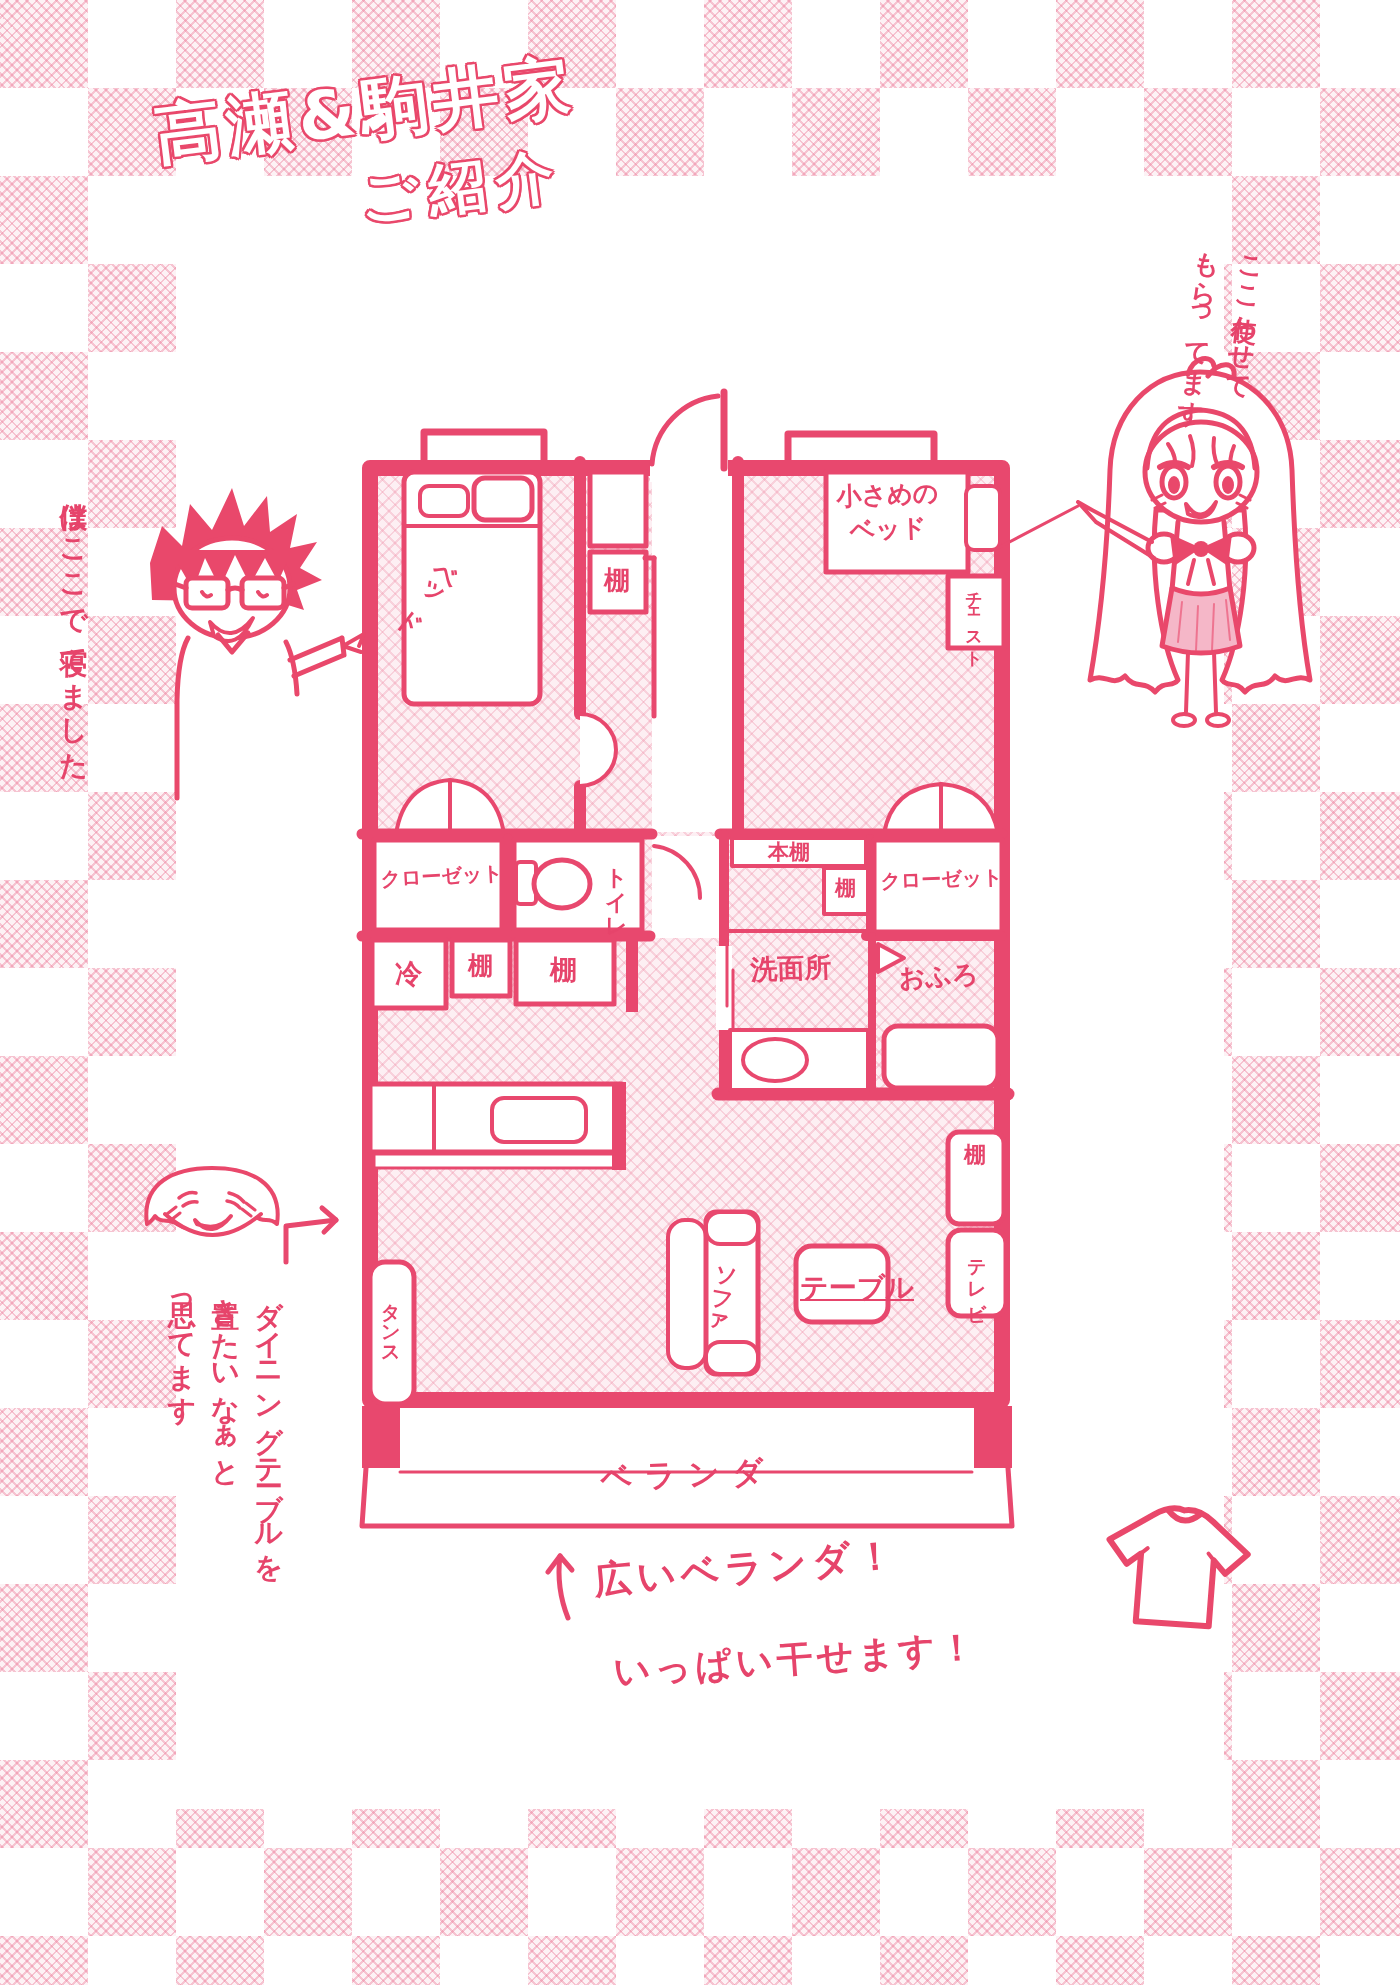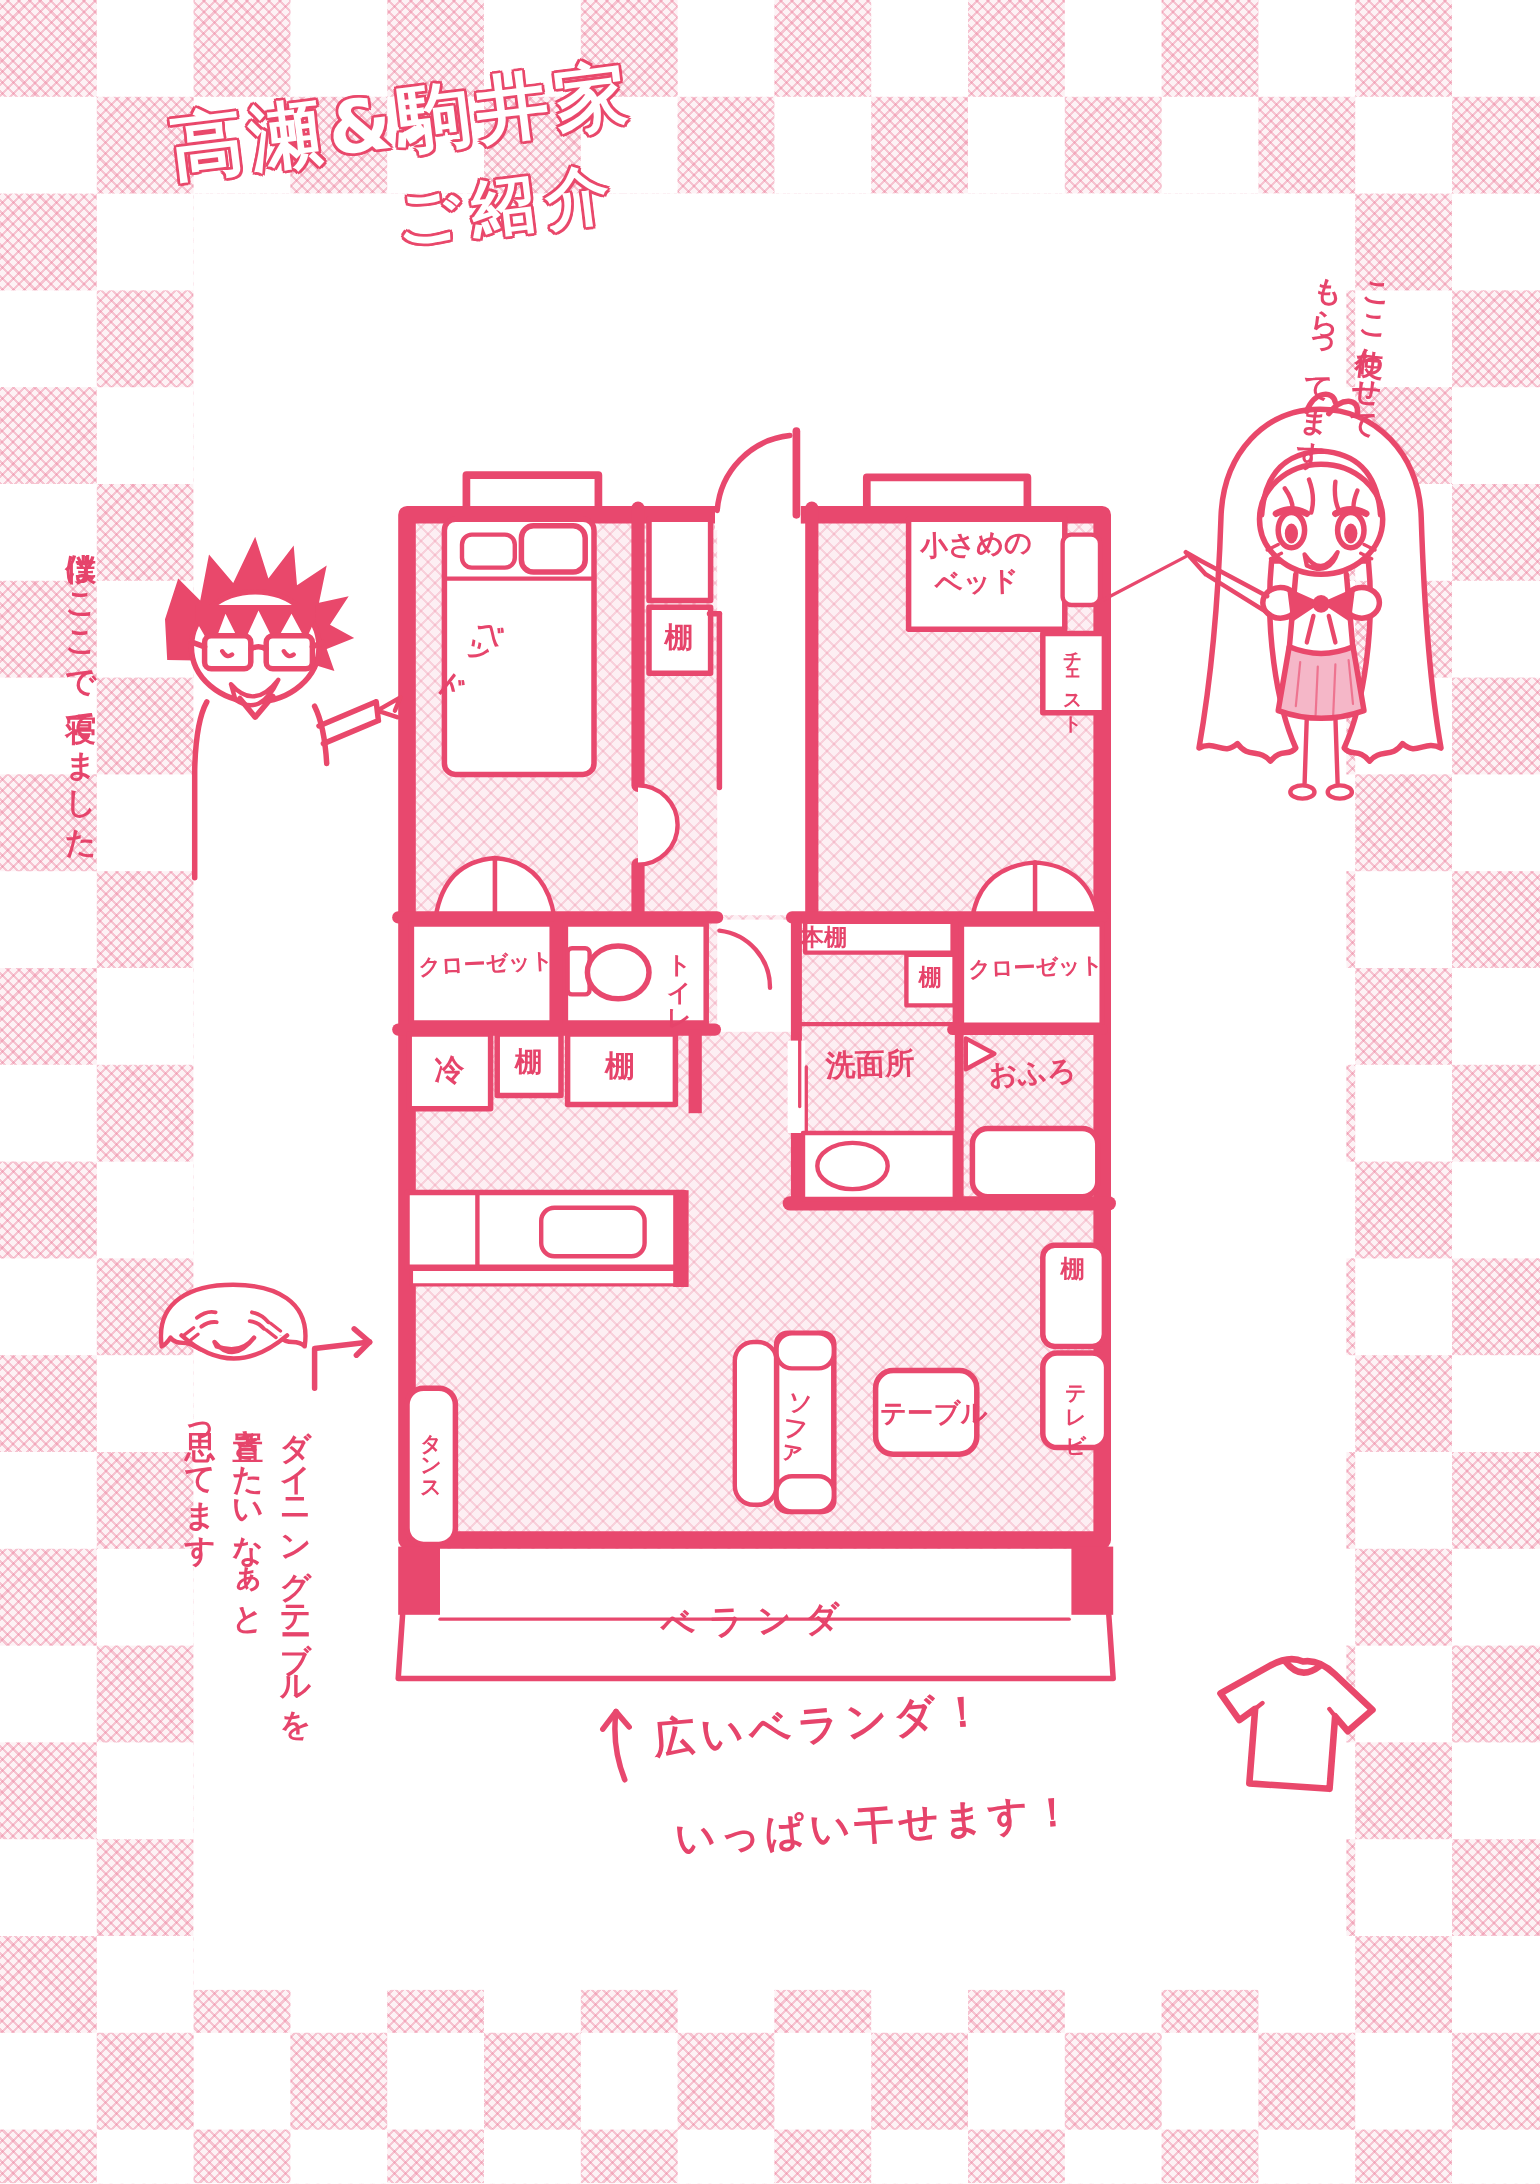"本棚" div.lbl { left: 728px -> 768px }
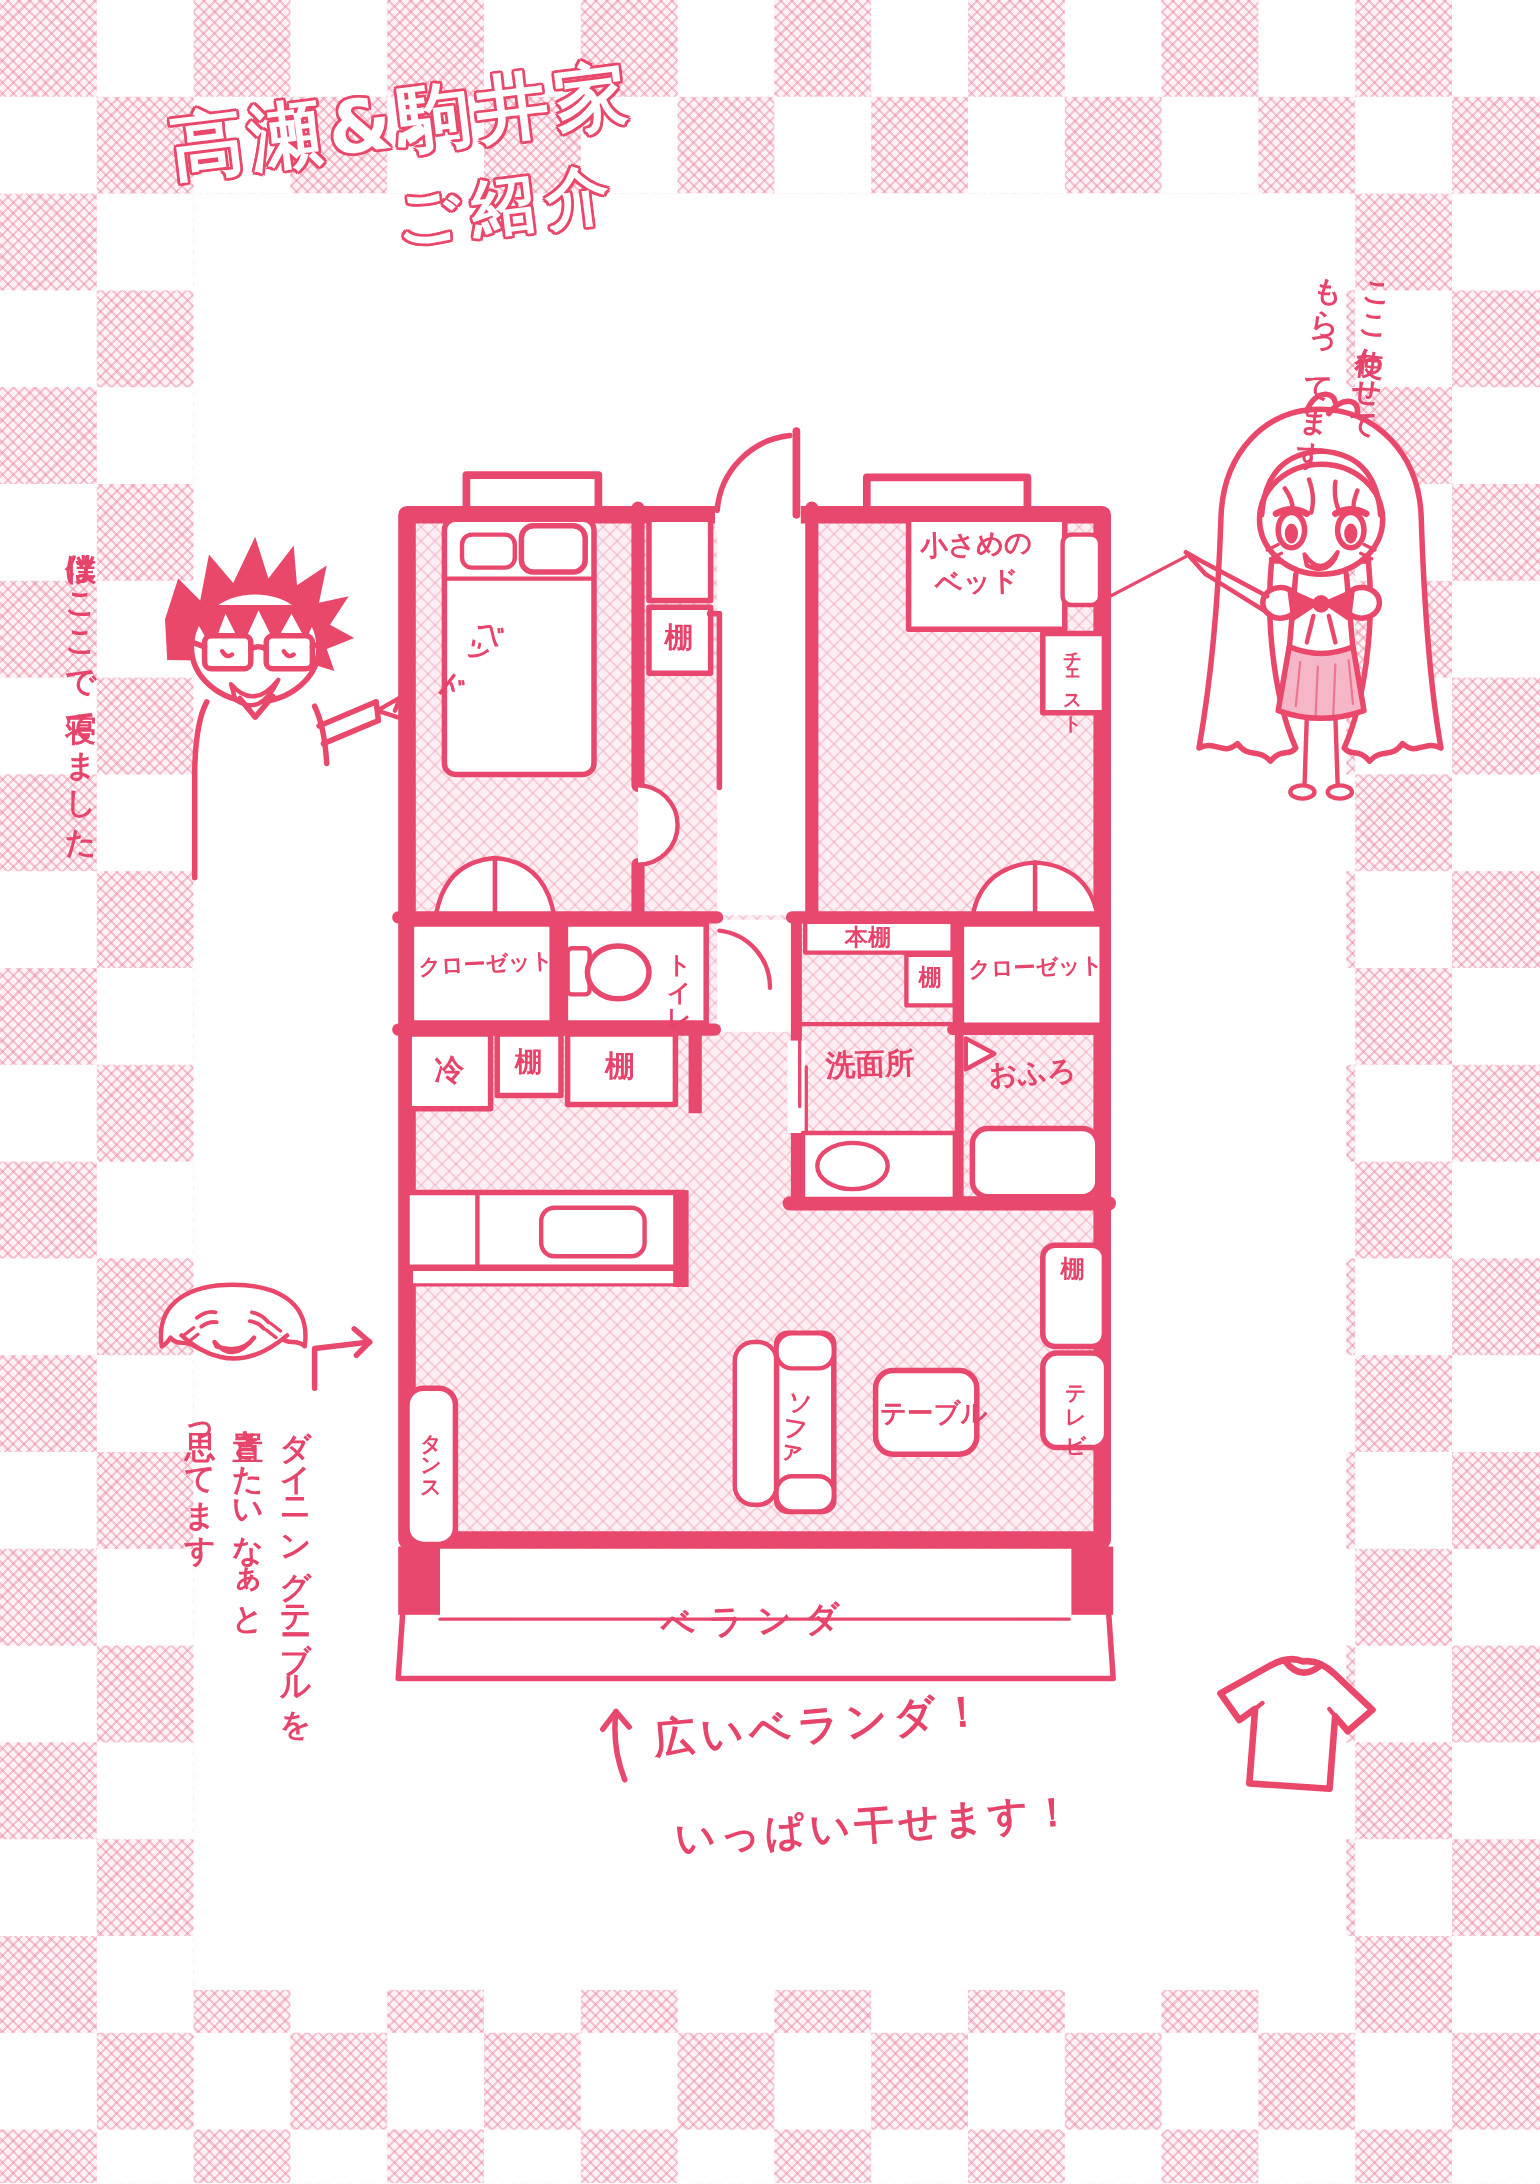"テーブル" div.lbl { font-size: 24px -> 28px; text-decoration: none -> underline }
